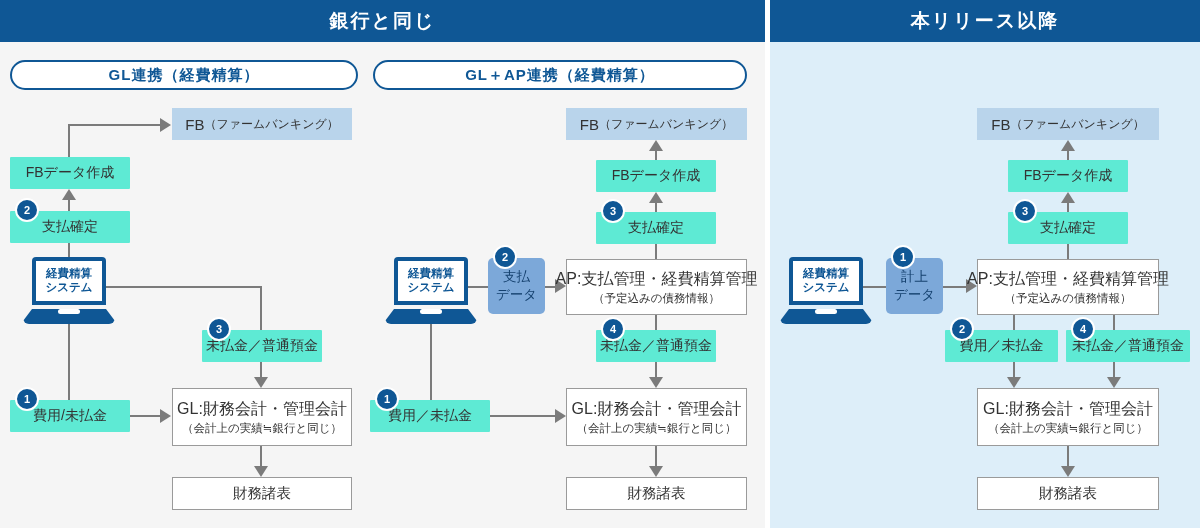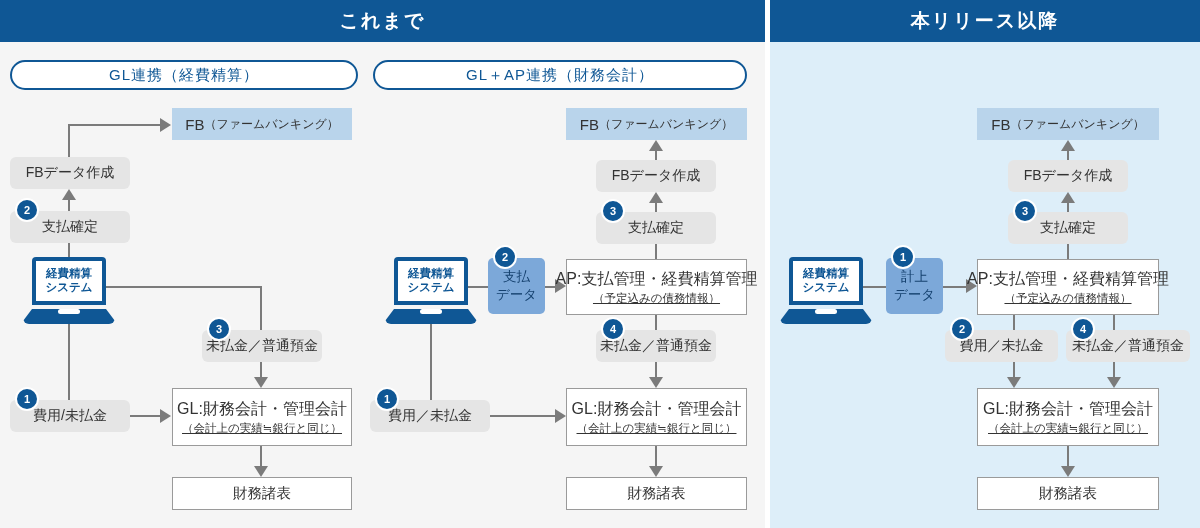"これまで" div.panel-header { text: これまで -> 銀行と同じ }
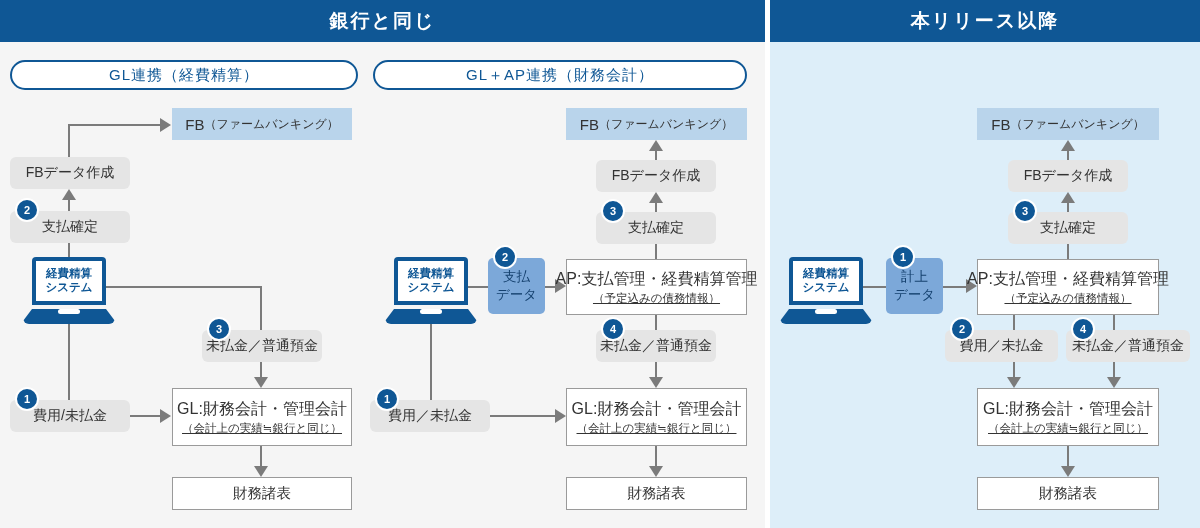"GL連携（経費精算）" .pill { font-weight: 400 -> 700 }
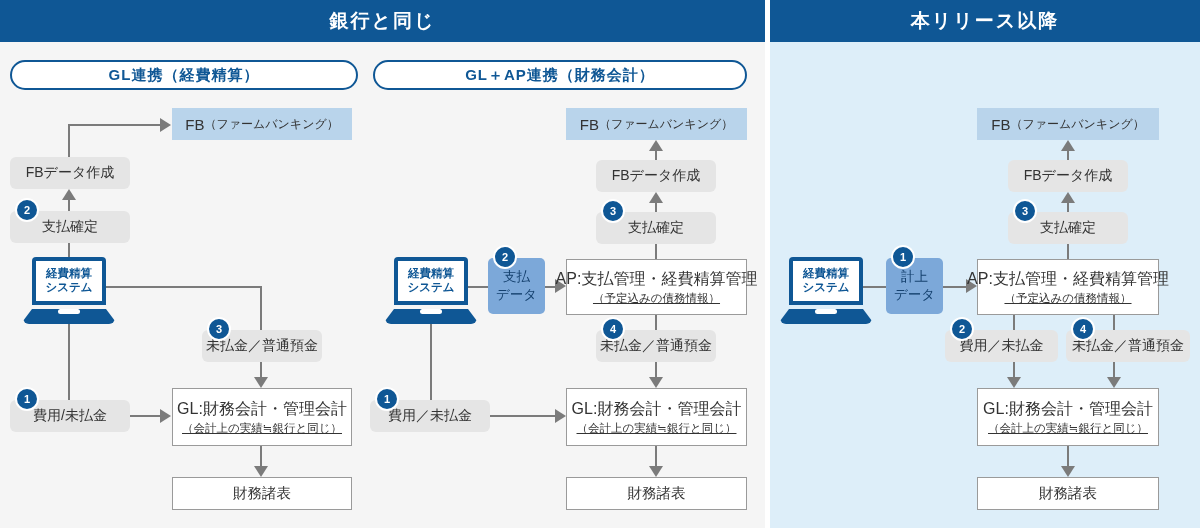"GL＋AP連携（財務会計）" div.pill { text: 財務会計 -> 経費精算 }
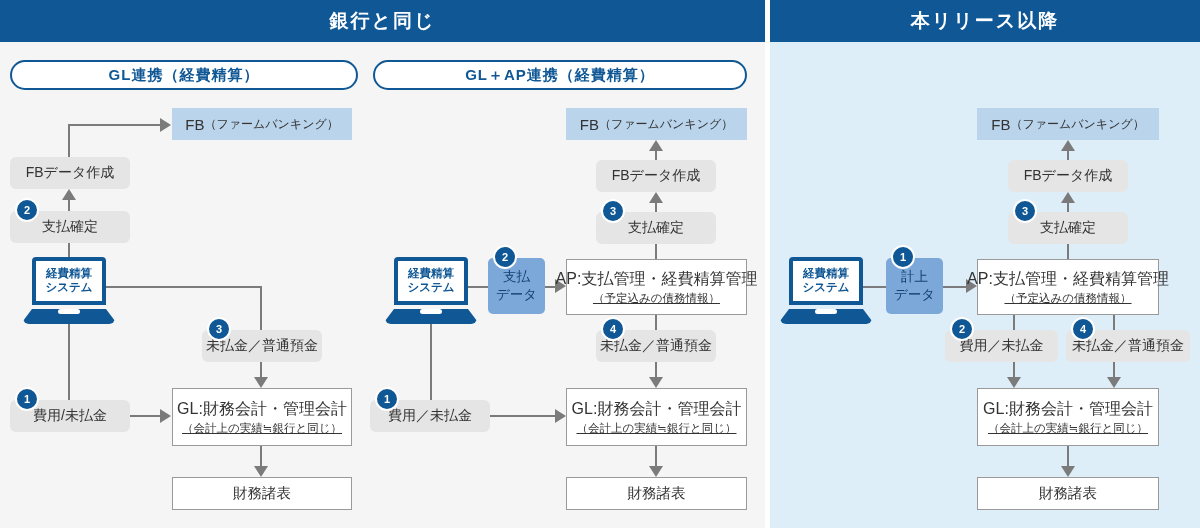"FBデータ作成" .gbox { background: #e5e5e5 -> #5eead4; border-radius: 6px -> 1px }
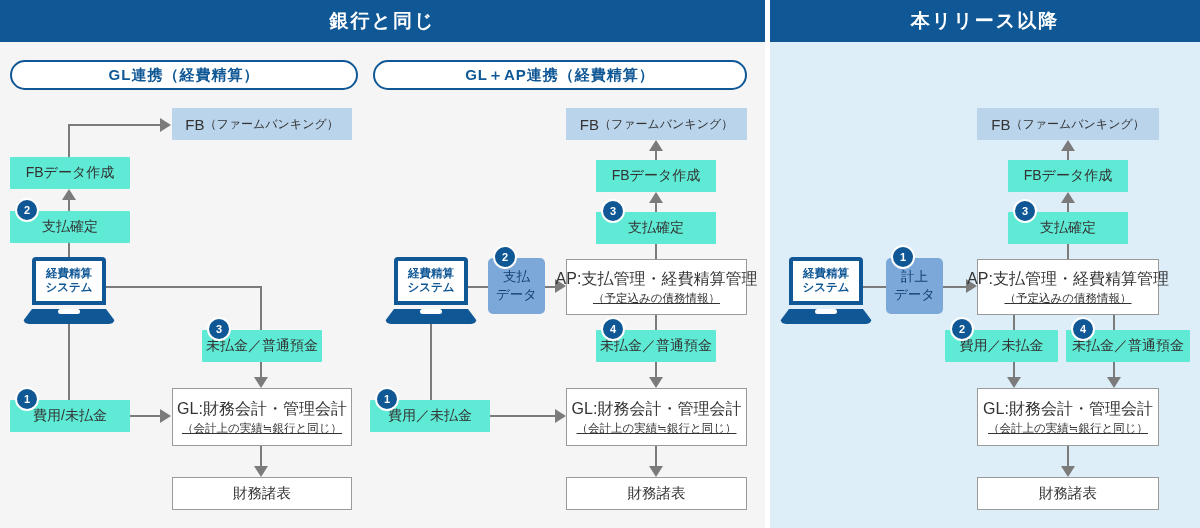"（予定込みの債務情報）" .t-sub { text-decoration: underline -> none }
